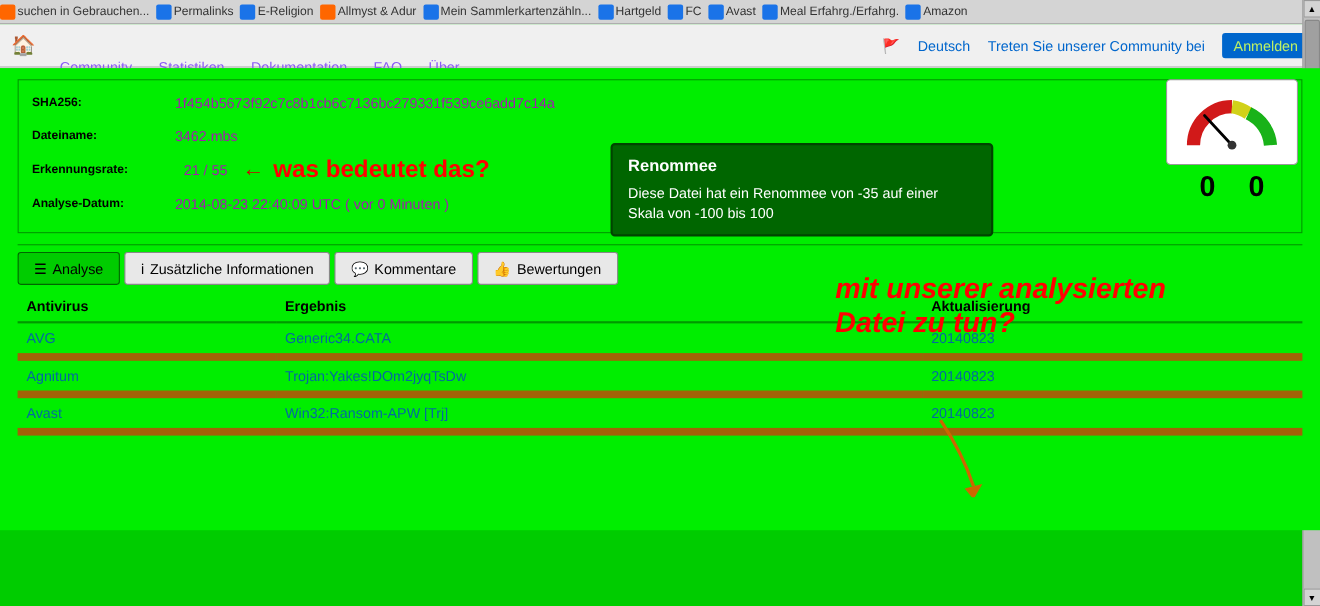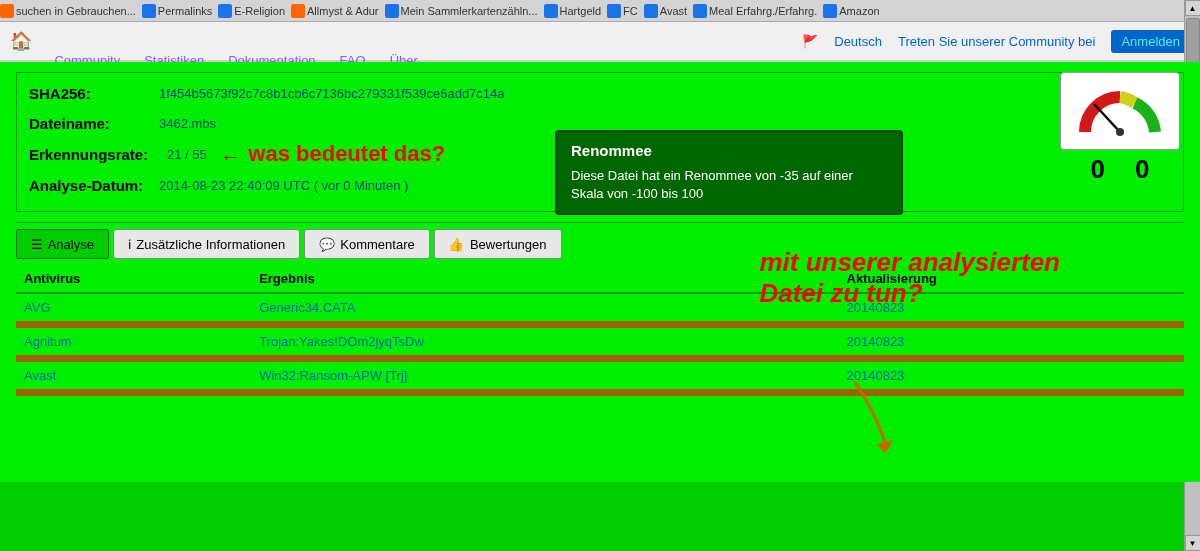"Anmelden" .nav-register { color: #5eead4 -> #bef264 }
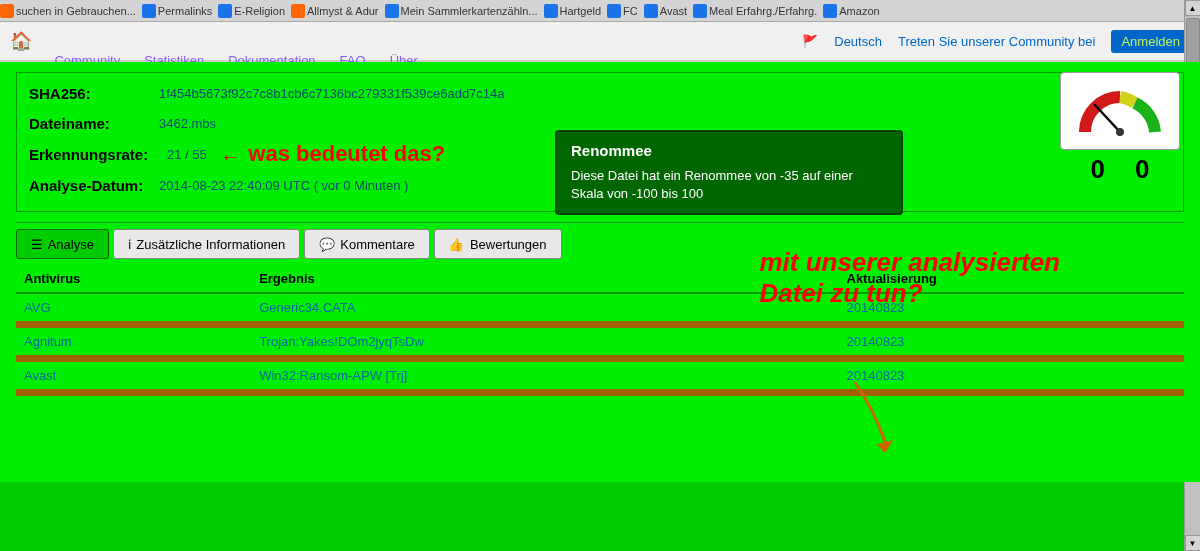"SHA256:" .info-label { font-size: 15px -> 11px }
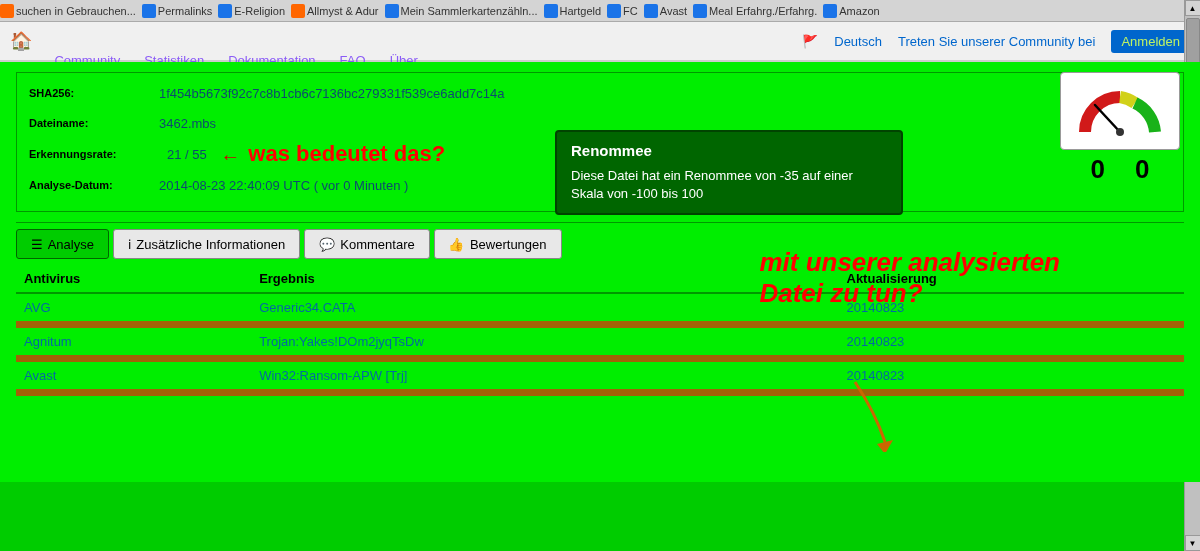"1f454b5673f92c7c8b1cb6c7136bc279331f539c" .info-value { color: #0c4a6e -> #a21caf }
